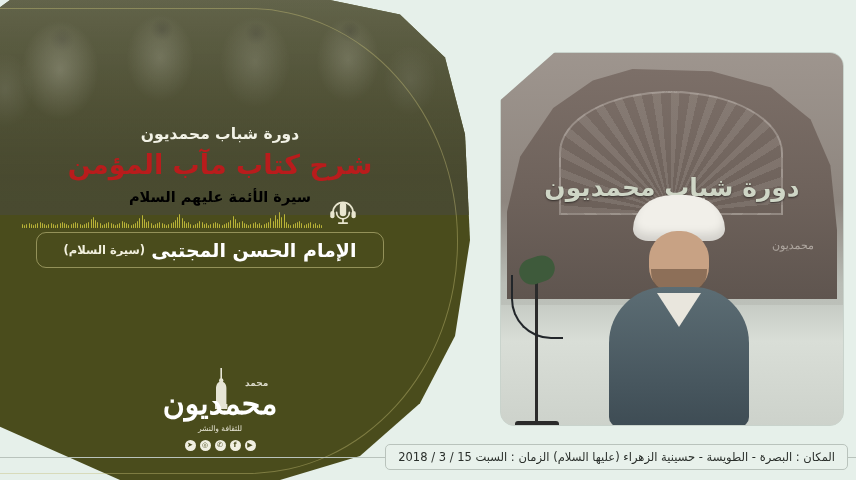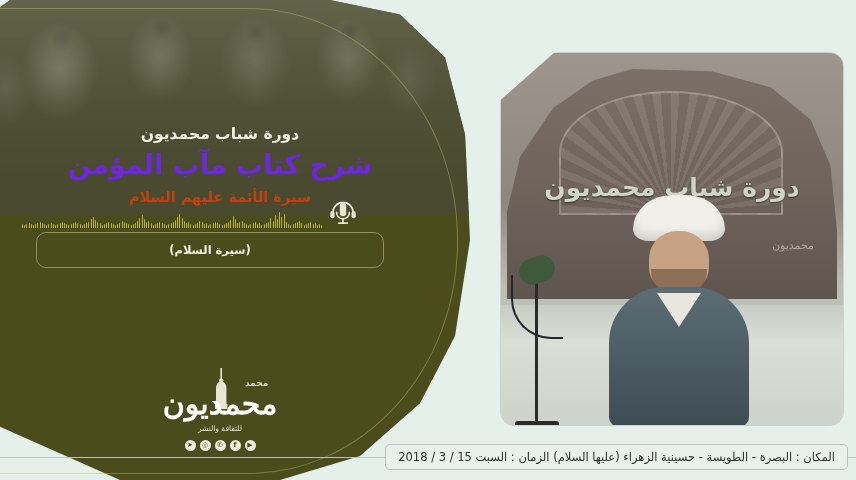"شرح كتاب مآب المؤمن" .main-title { color: #6d28d9 -> #b91c1c }
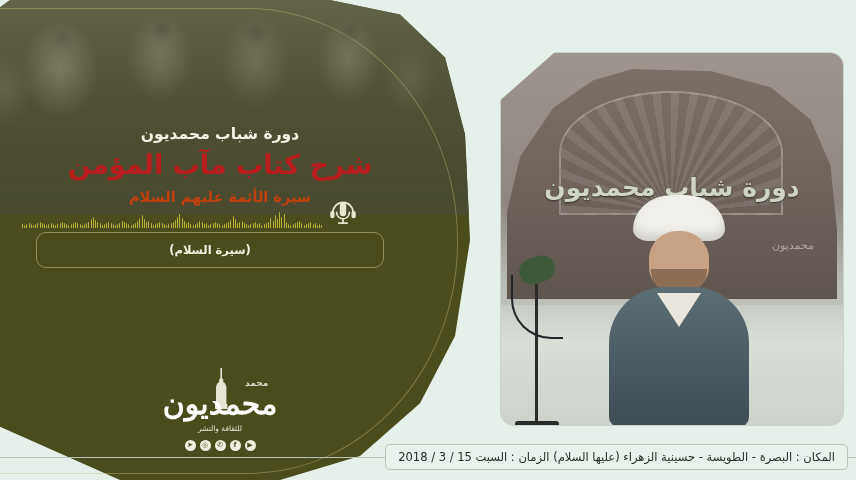"سيرة الأئمة عليهم السلام" .sub-title { color: #c2410c -> #000000 }
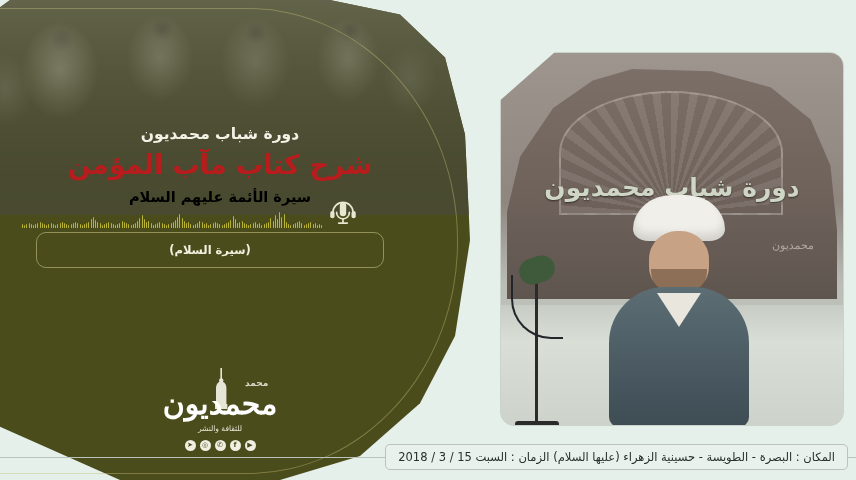"الإمام الحسن المجتبى" span.badge-main { html: none -> <span>الإمام الحسن المجتبى</span> }
